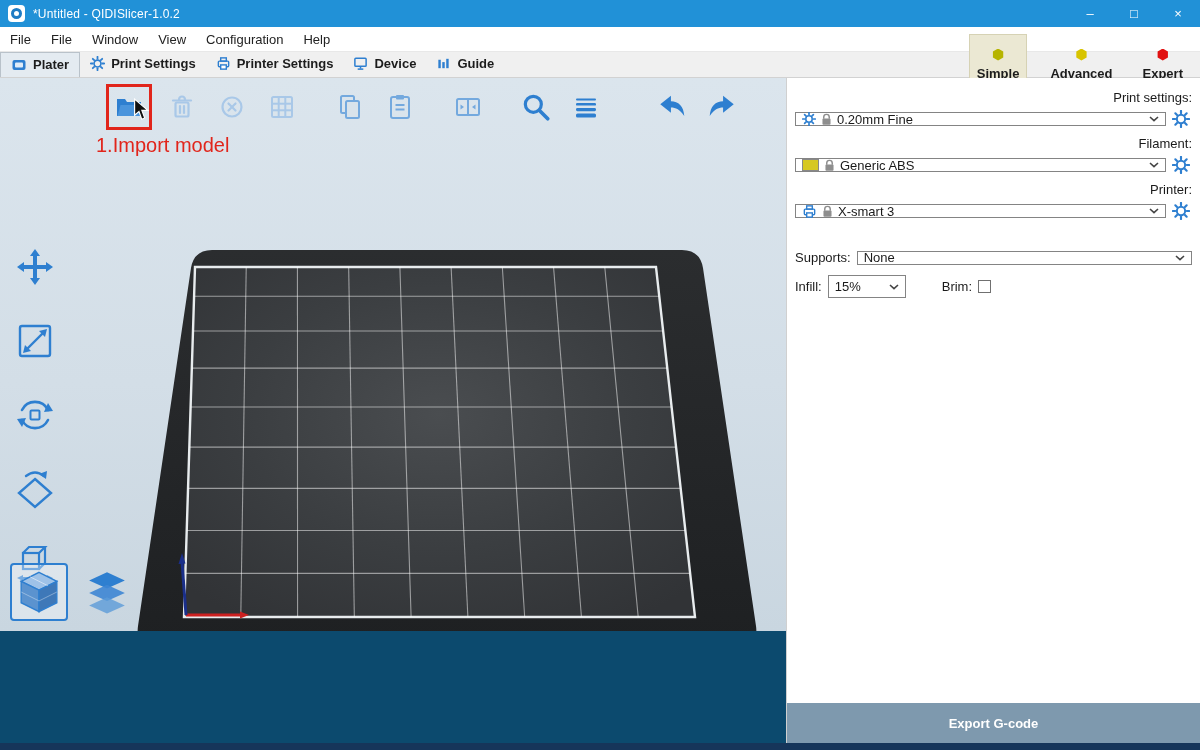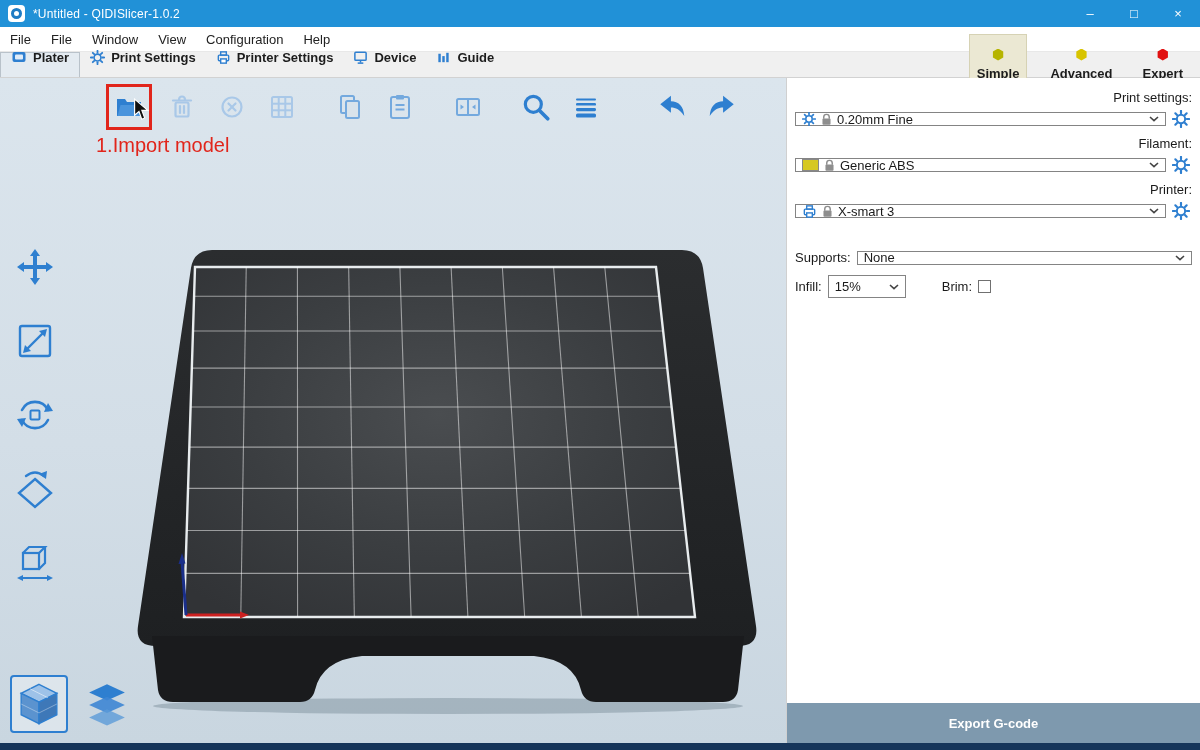"Plater" .tab { align-items: flex-end -> flex-start; padding: 12px 10px -> 4px 10px }
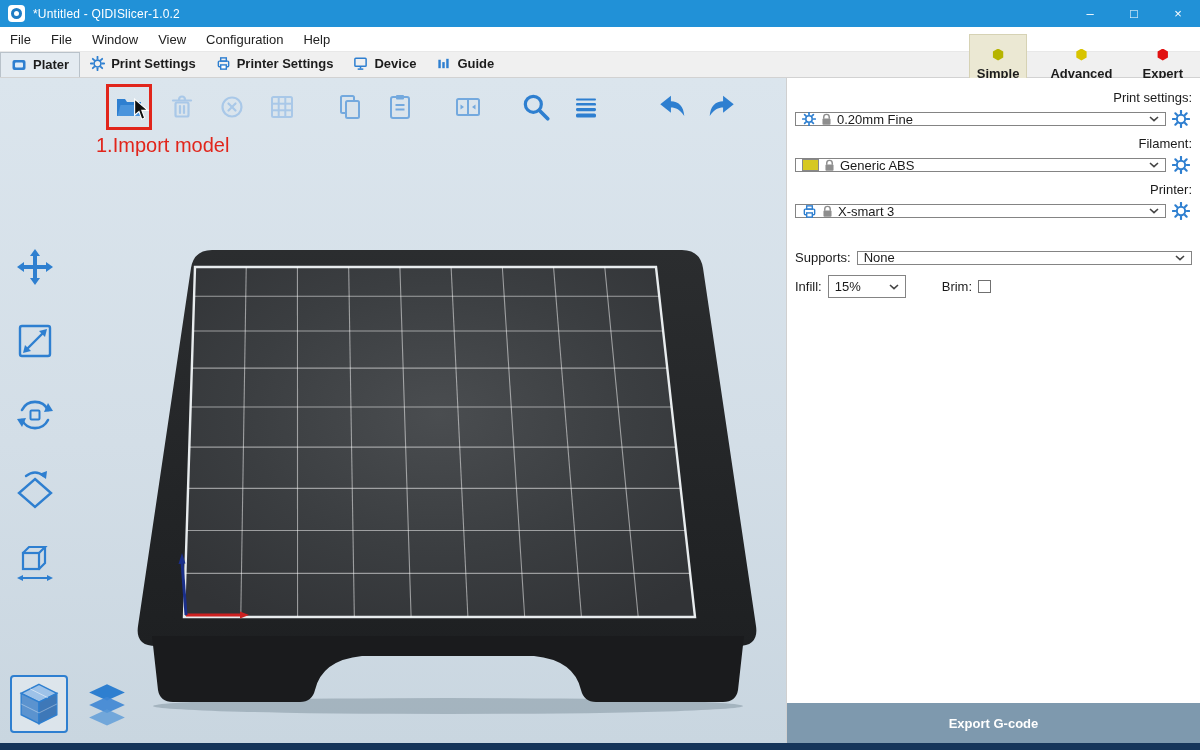"1.Import model" .viewport { height: 665px -> 553px }
